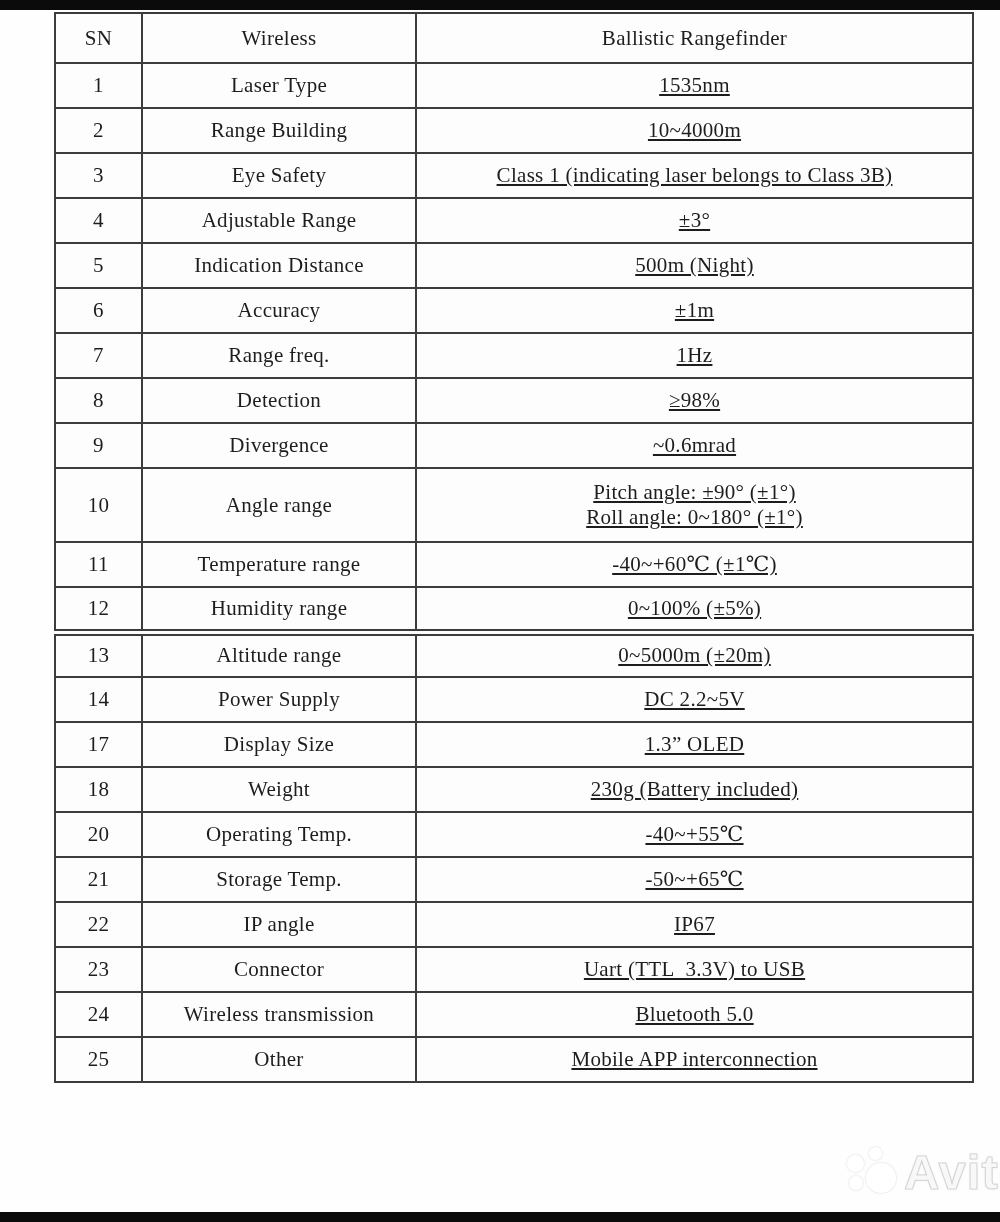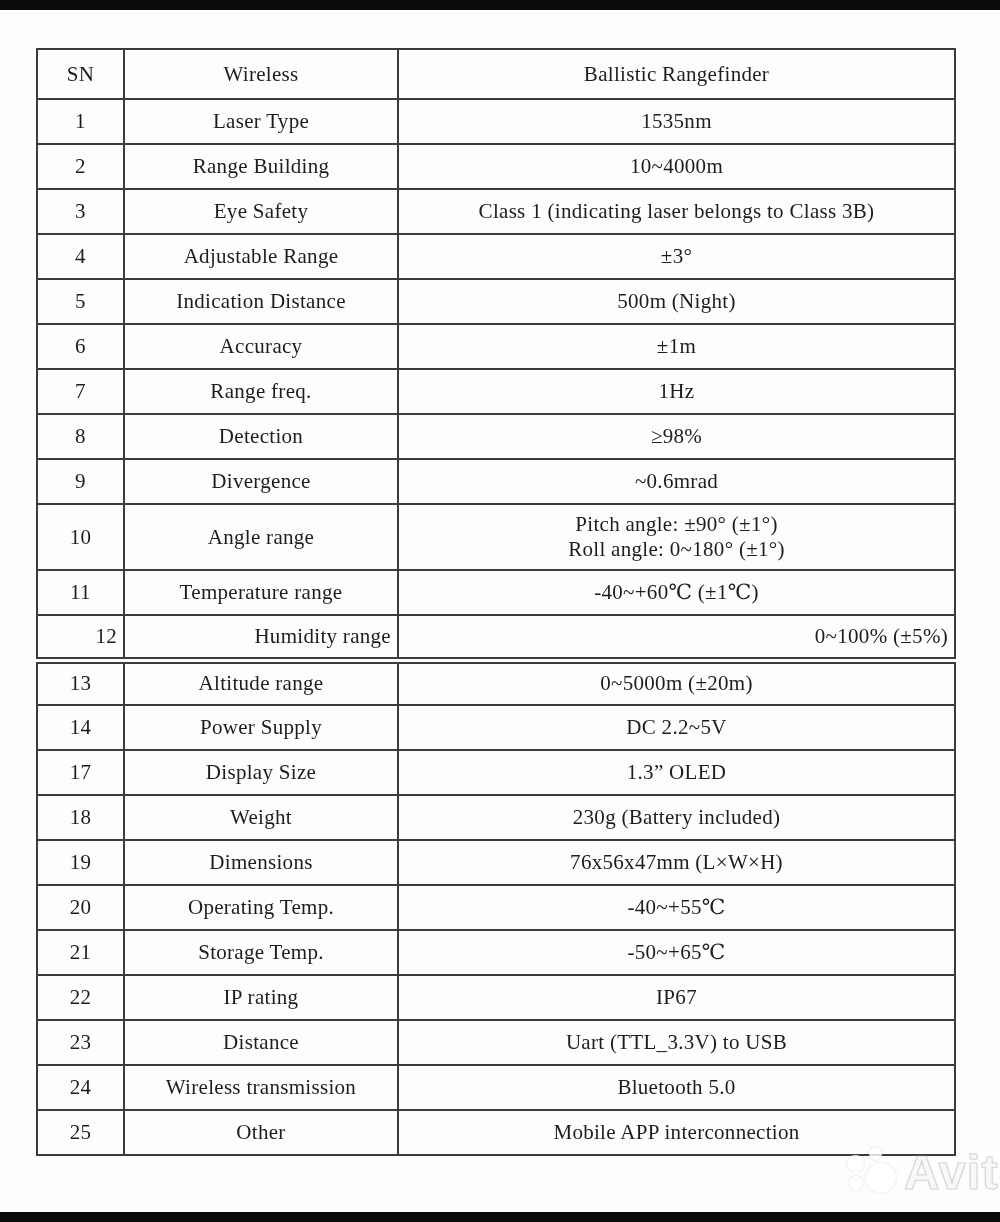"SN" .table-wrap { left: 36px -> 54px; margin-top: 36px -> none }
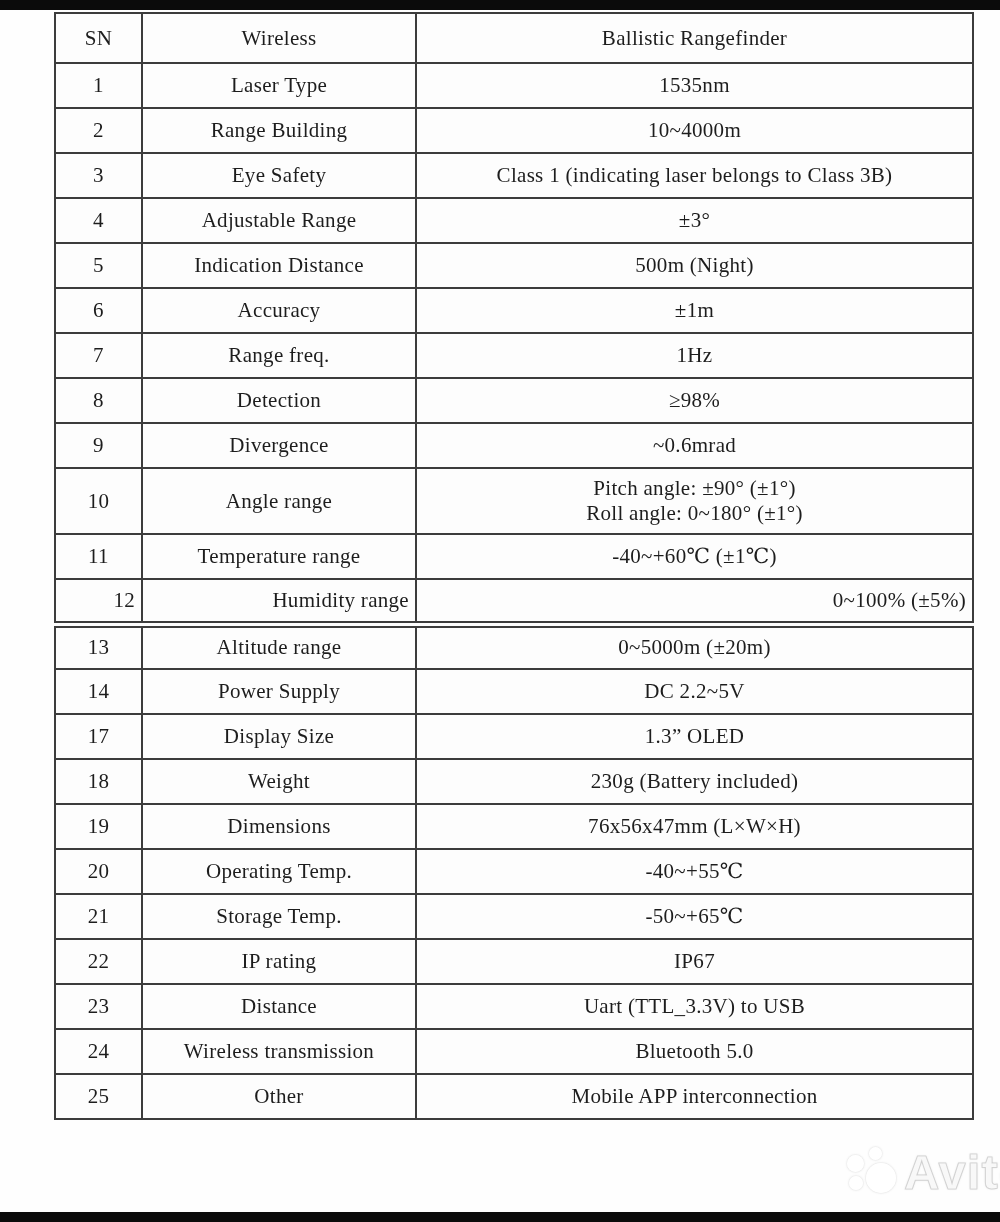"1535nm" td.value-cell { text-decoration: none -> underline }
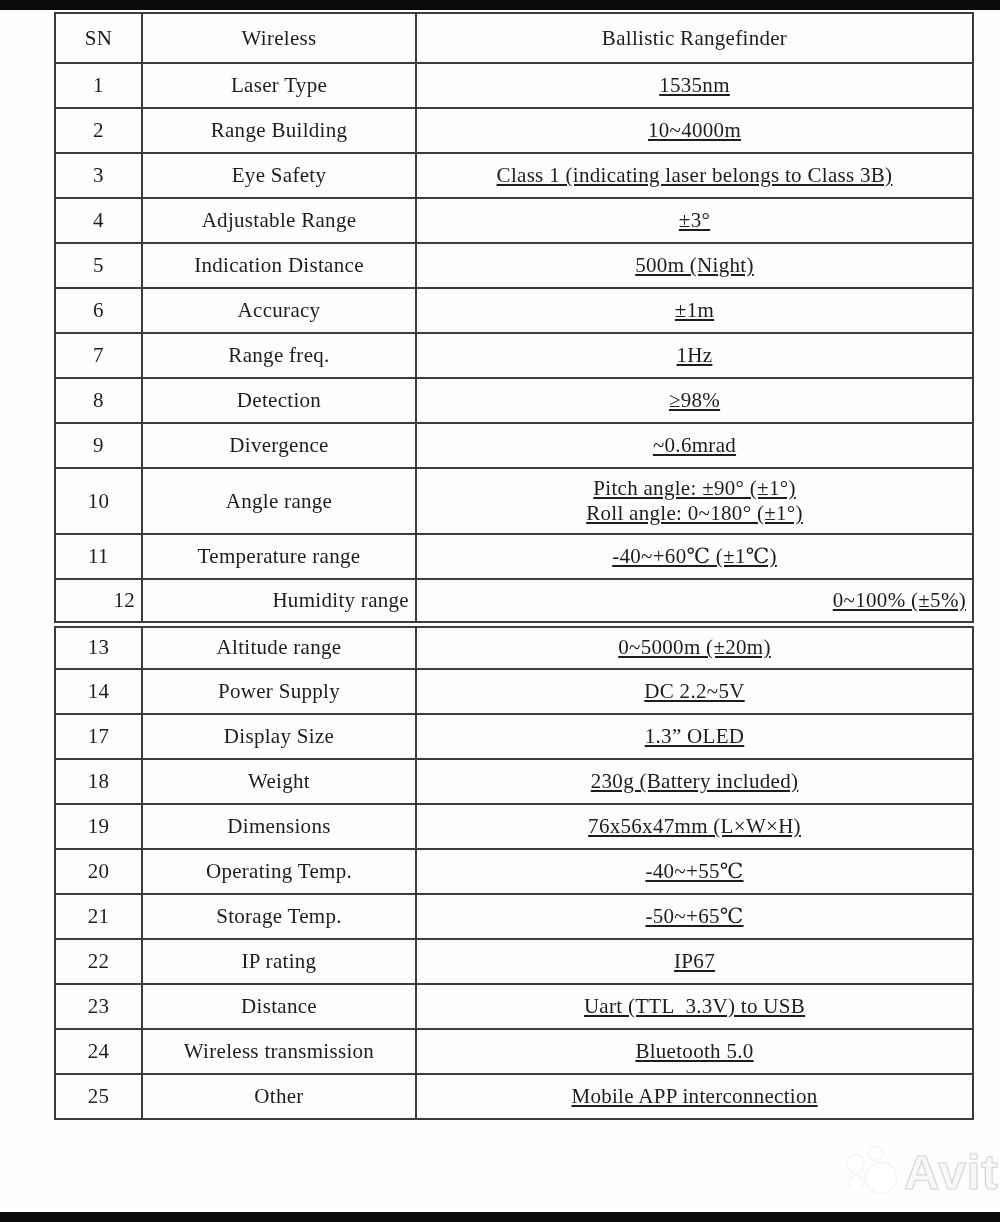"10" table.spec tr.tall { height: 66px -> 74px }
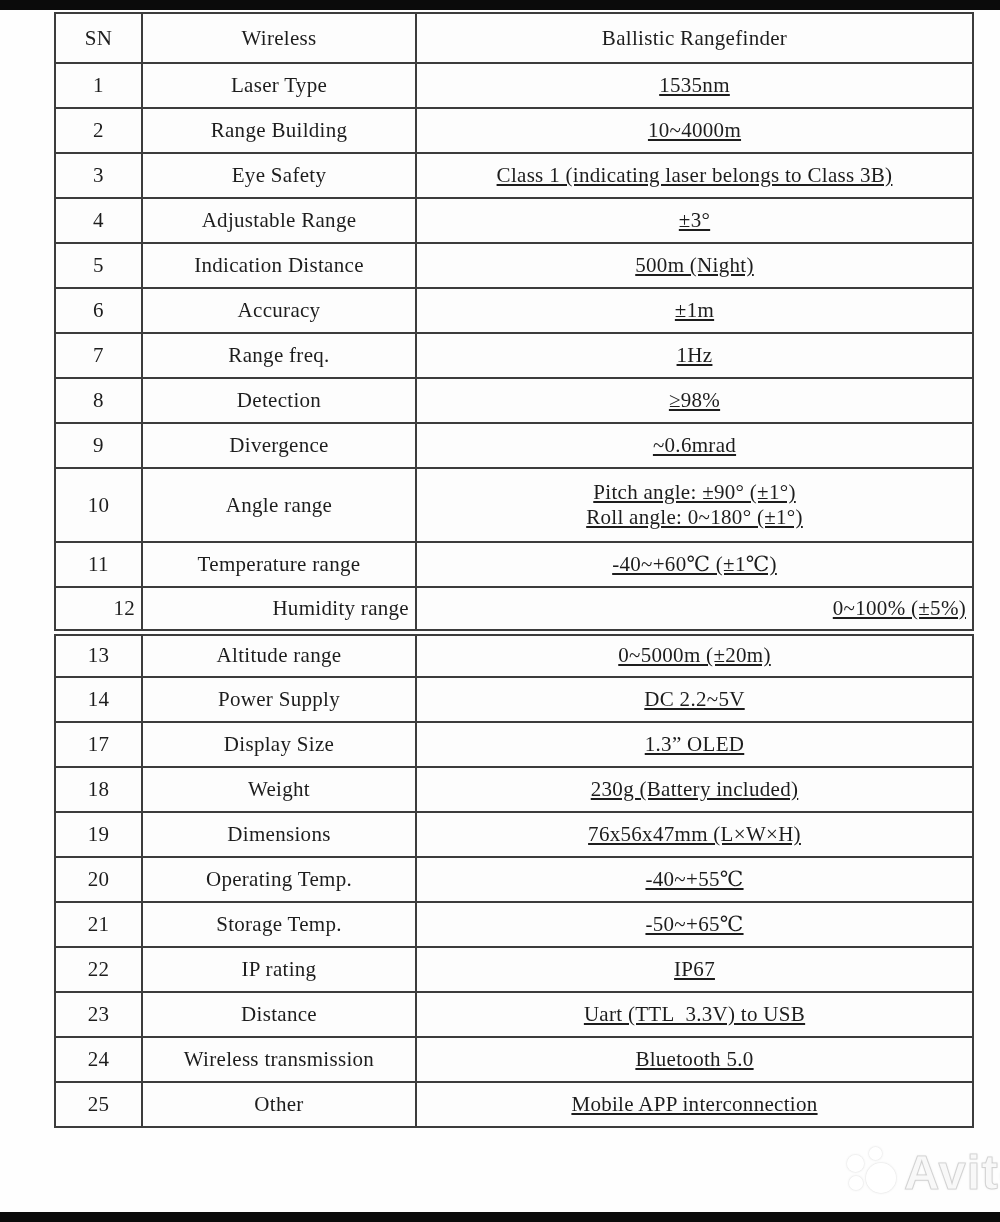"12" table.spec tr.double-bottom td { text-align: right -> none }
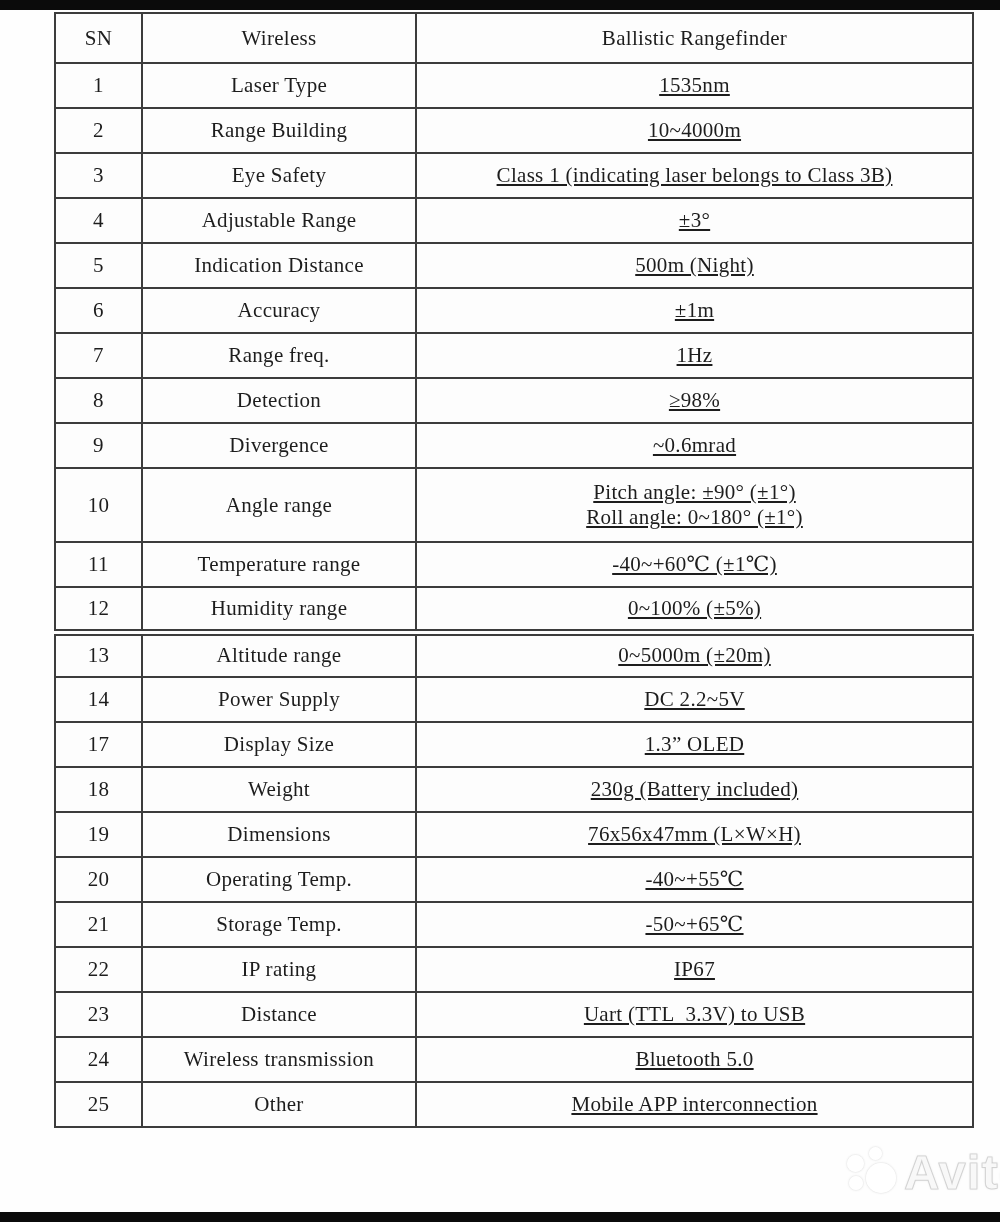"19" tr { html: <tr> <td>19</td> <td>Dimensions</td> <td>76x56x47mm (L×W×H)</td> </tr> -> none }
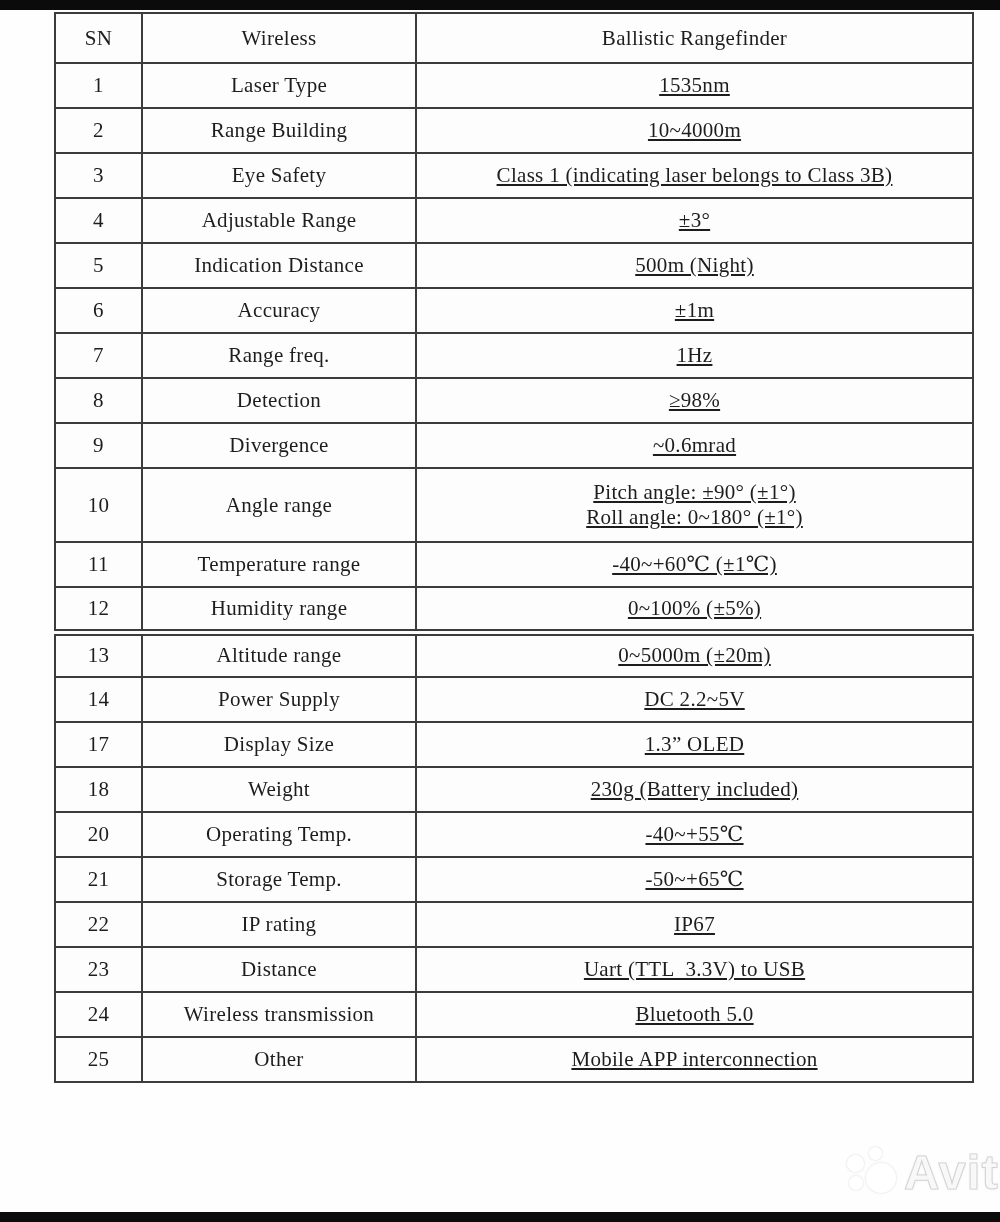"IP rating" td { text: rating -> angle }
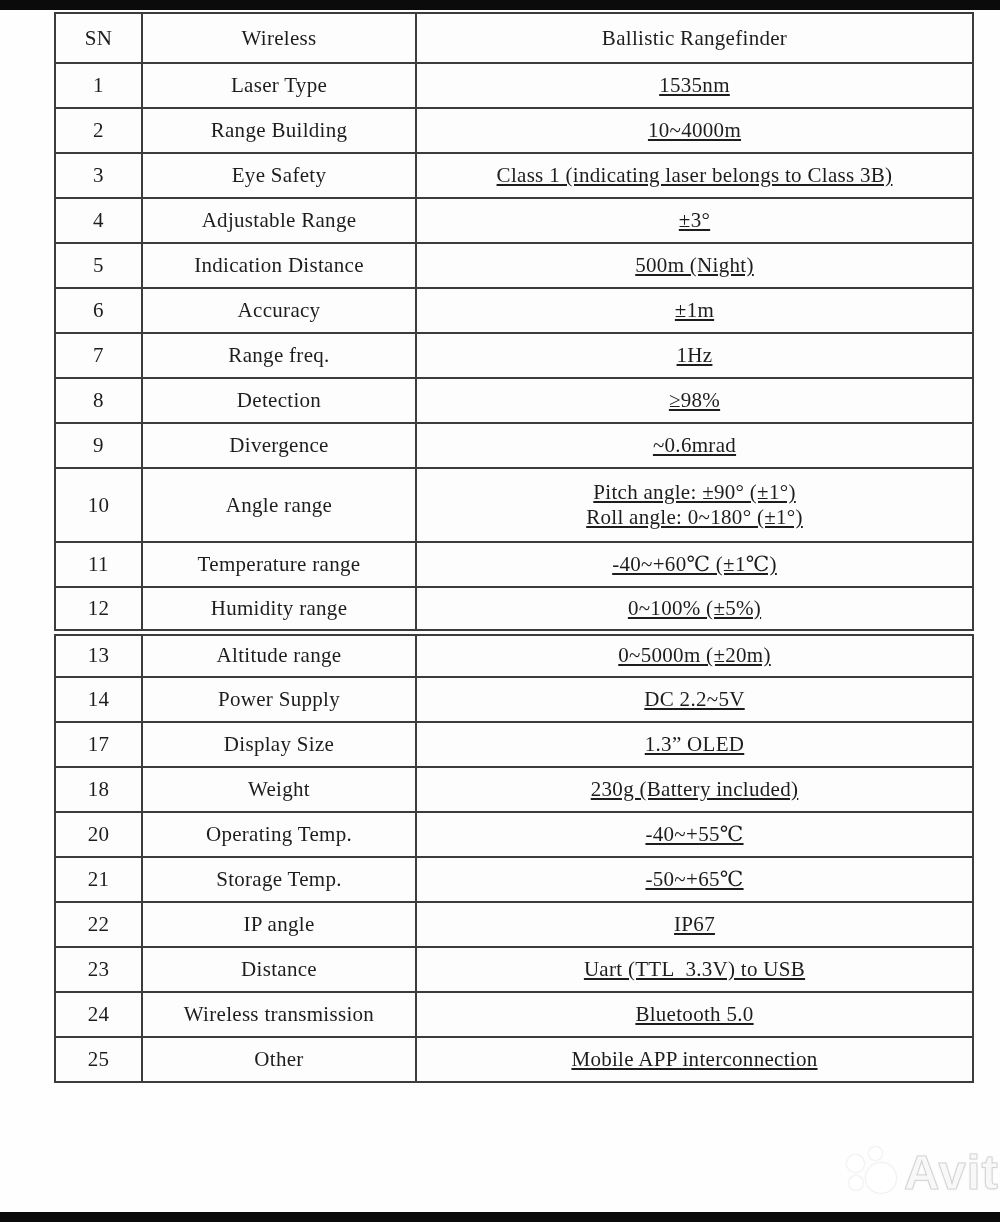"Distance" td { text: Distance -> Connector }
